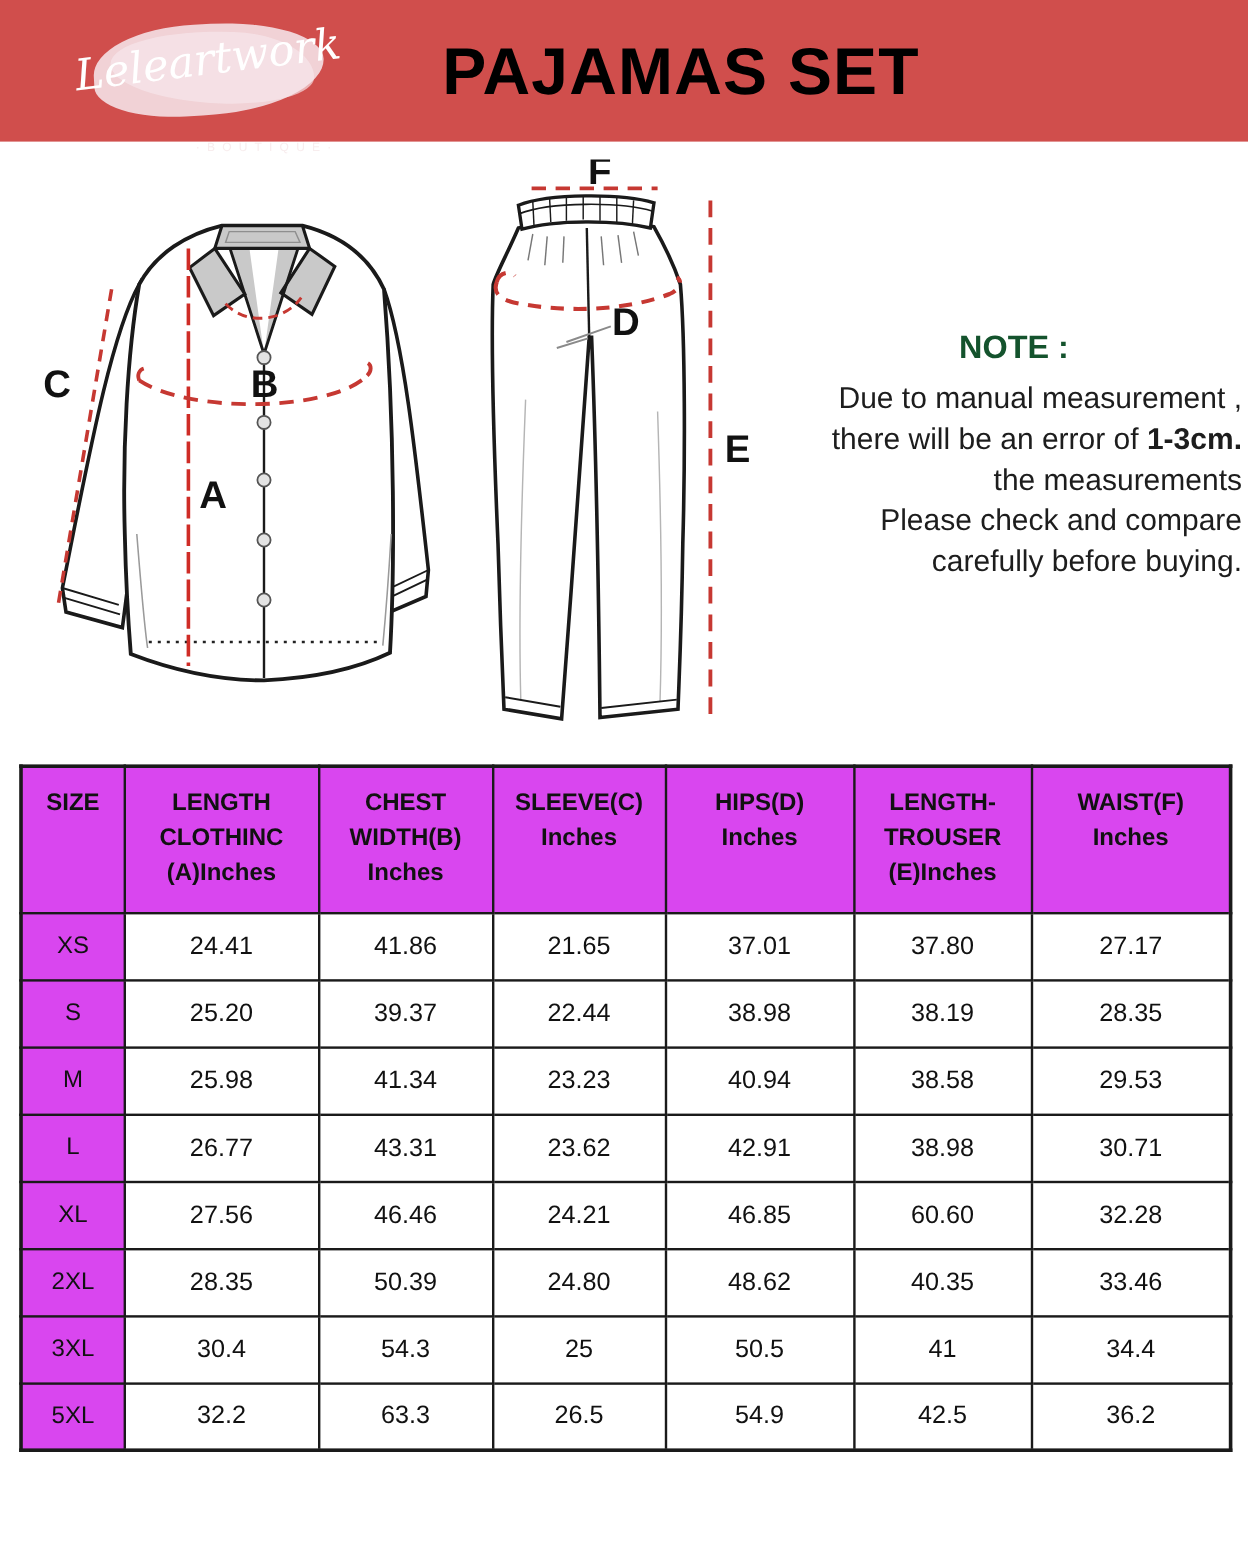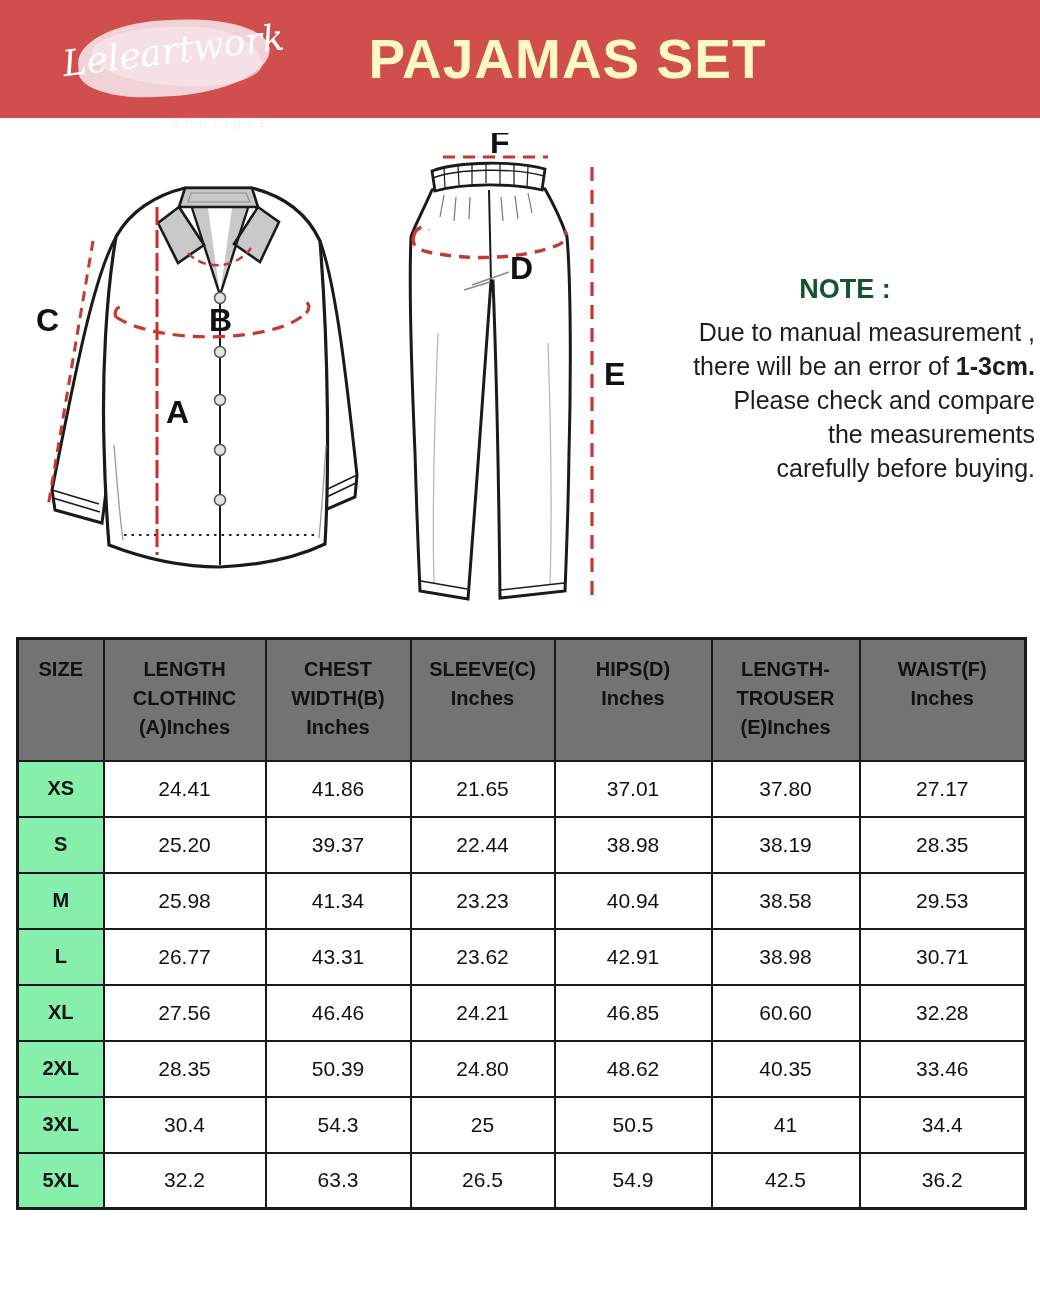"PAJAMAS SET" .banner-title { color: #fef9c3 -> #000000 }
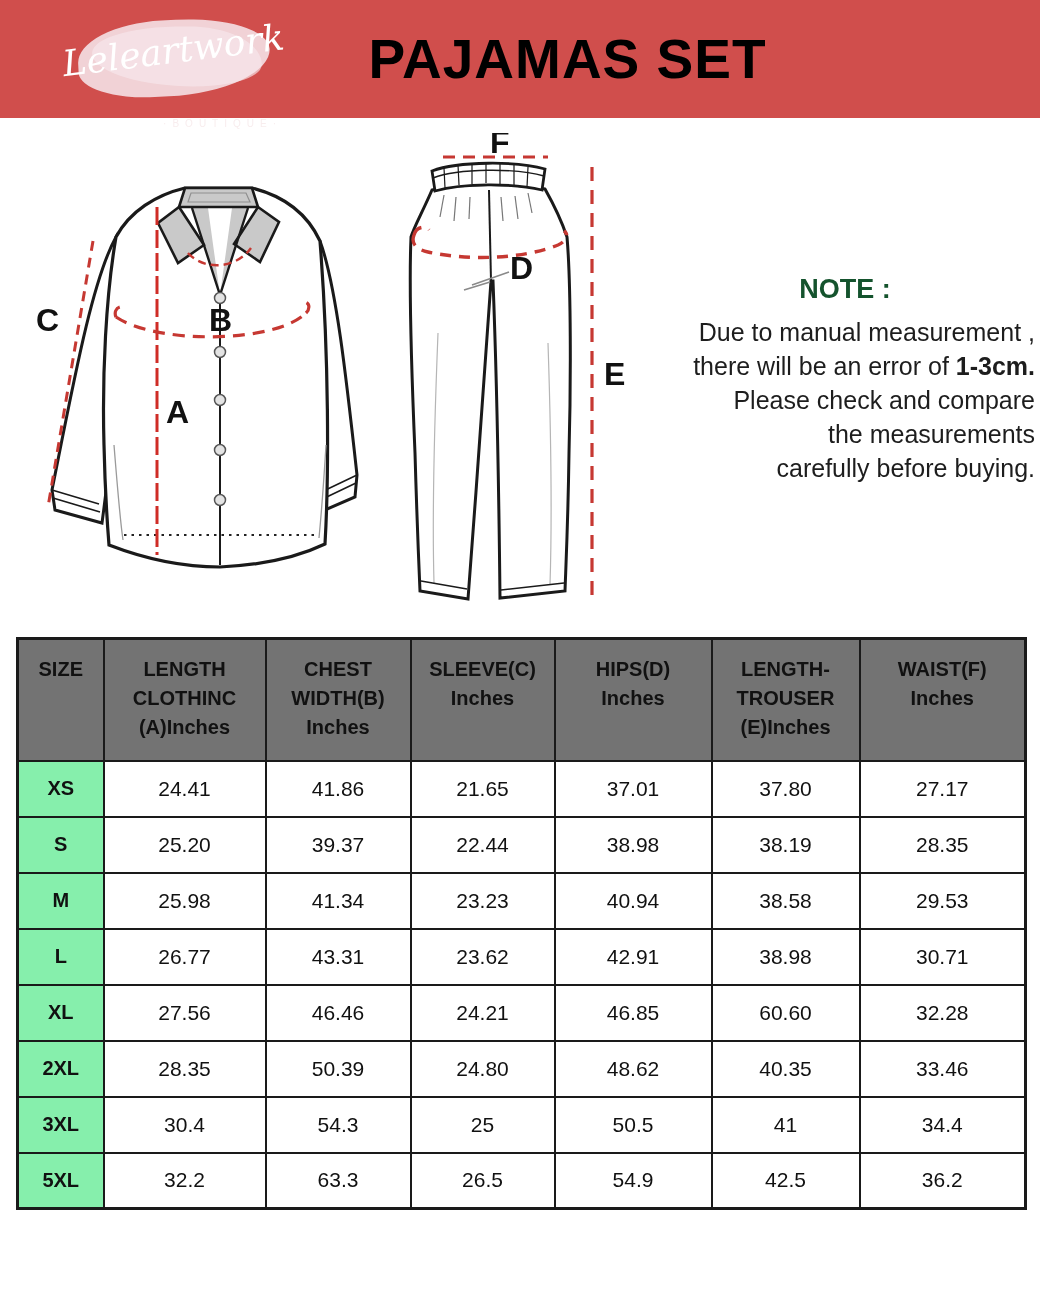"Please check and compare" div.note-line { order: before "the measurements" -> after "the measurements" }
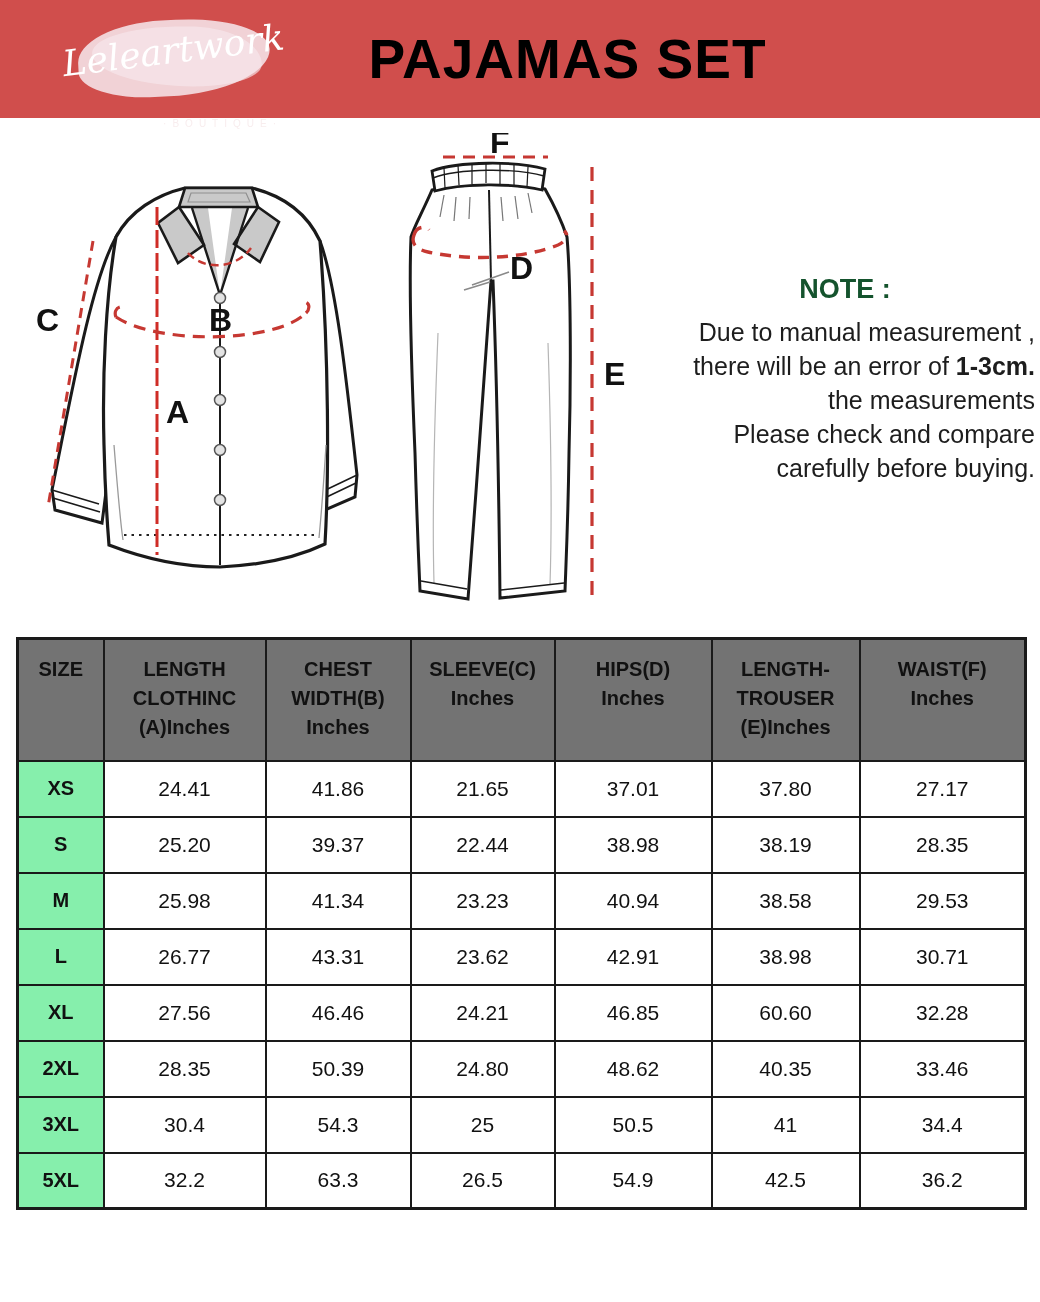"SIZE" .size-chart thead th { background: #737373 -> #d946ef }
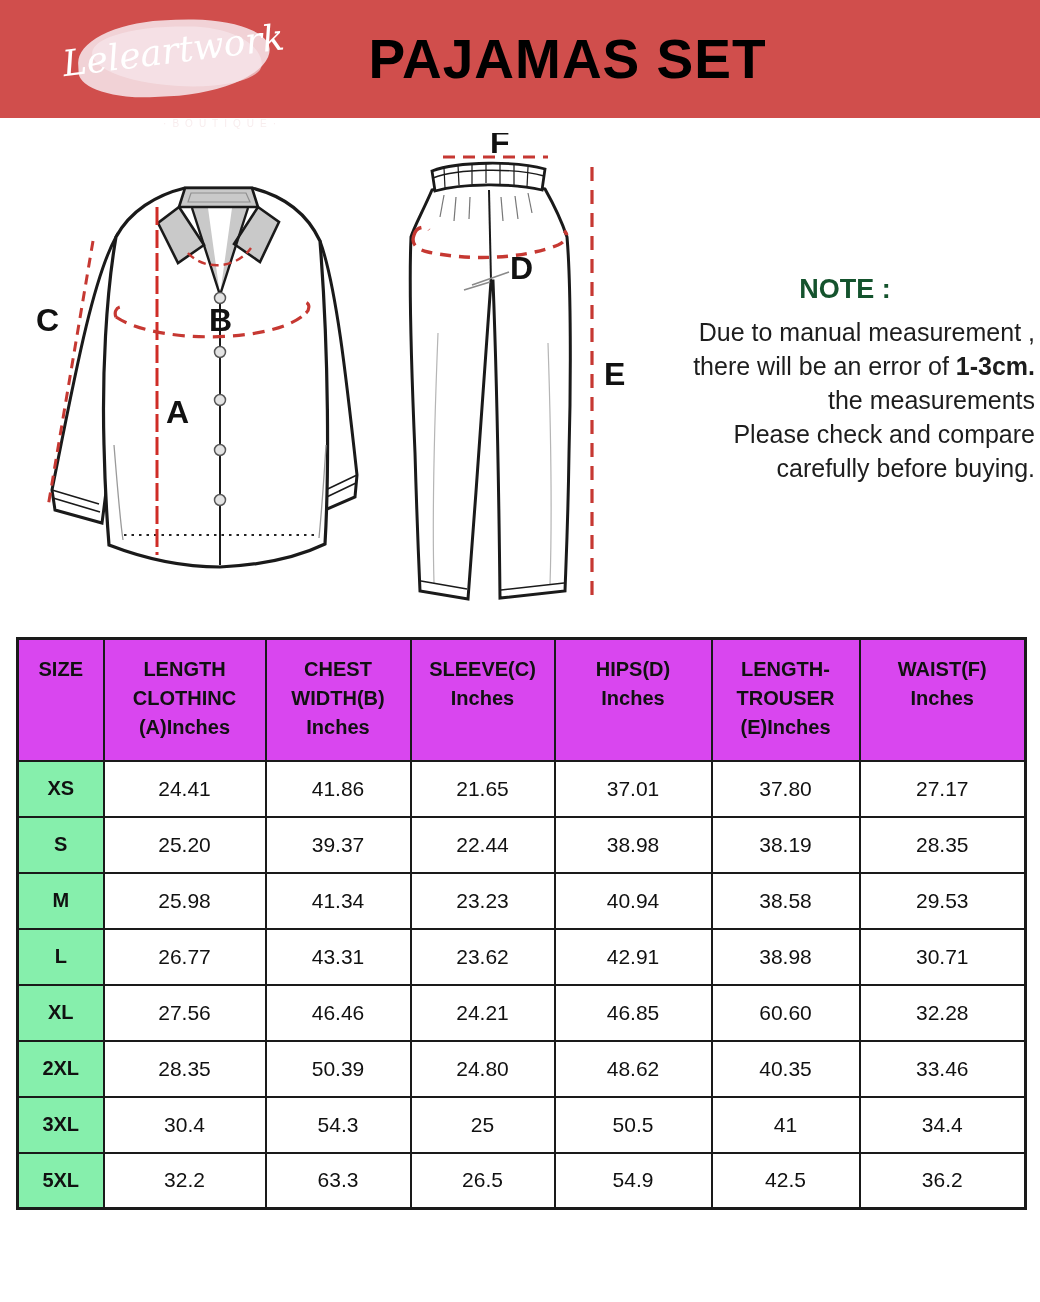"XS" .size-chart tbody td.size-cell { background: #86efac -> #d946ef; font-weight: bold -> normal }
